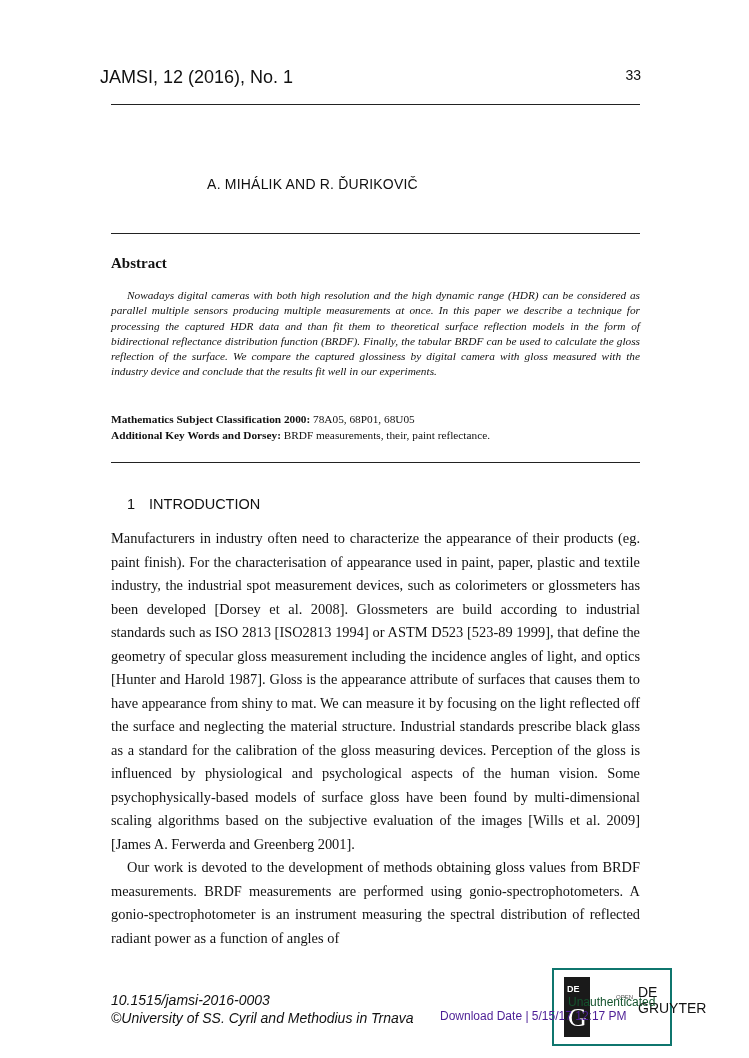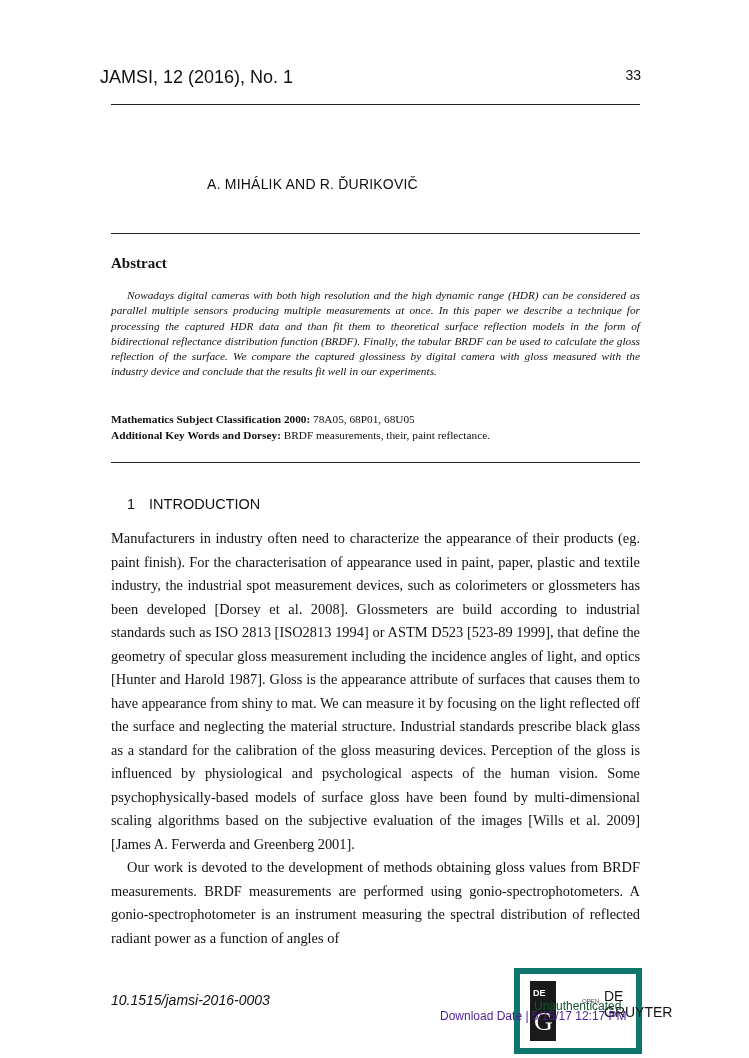"DE" #download-box { border: 6px solid #0f766e -> 2px solid #0f766e; left: 514px -> 552px }
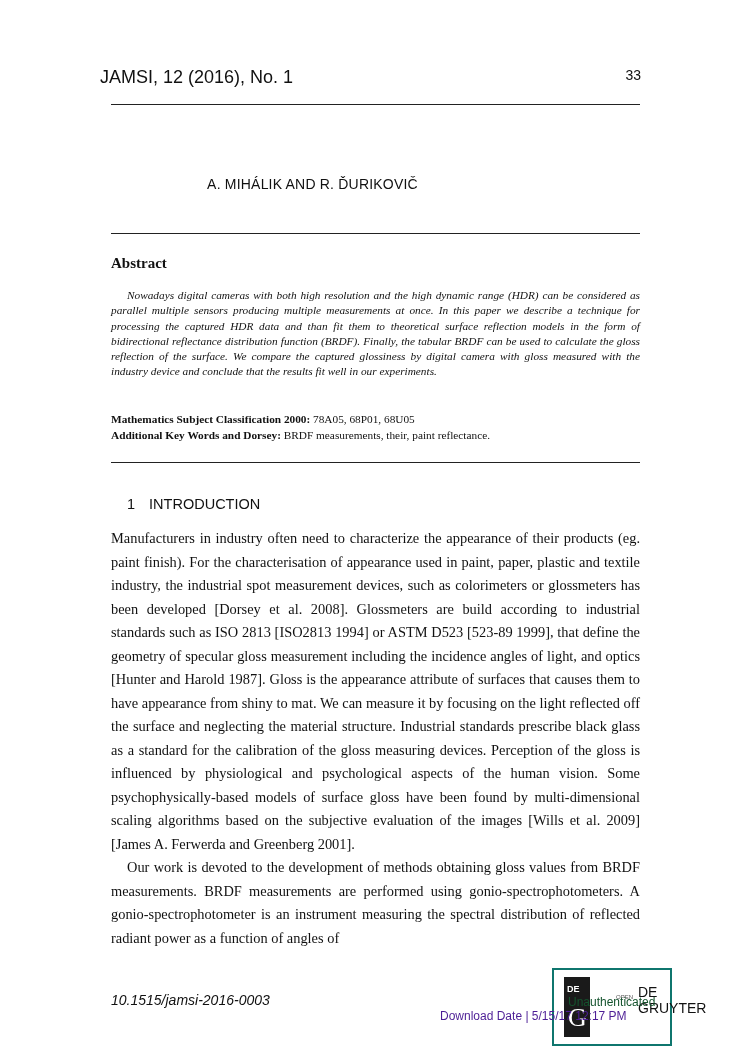"©University of SS. Cyril and" div { html: none -> <div>©University of SS. Cyril and Methodius in Trnava</div> }
